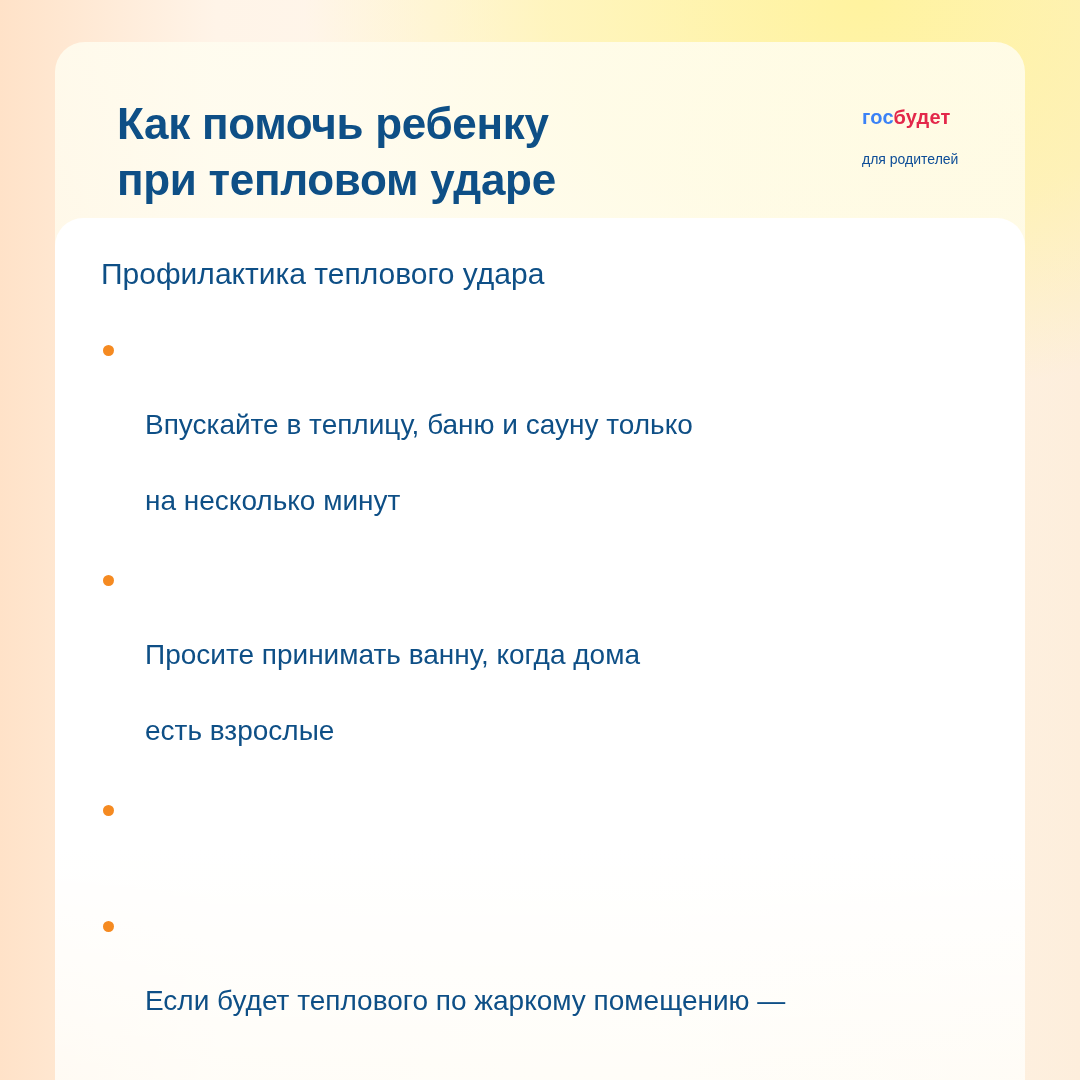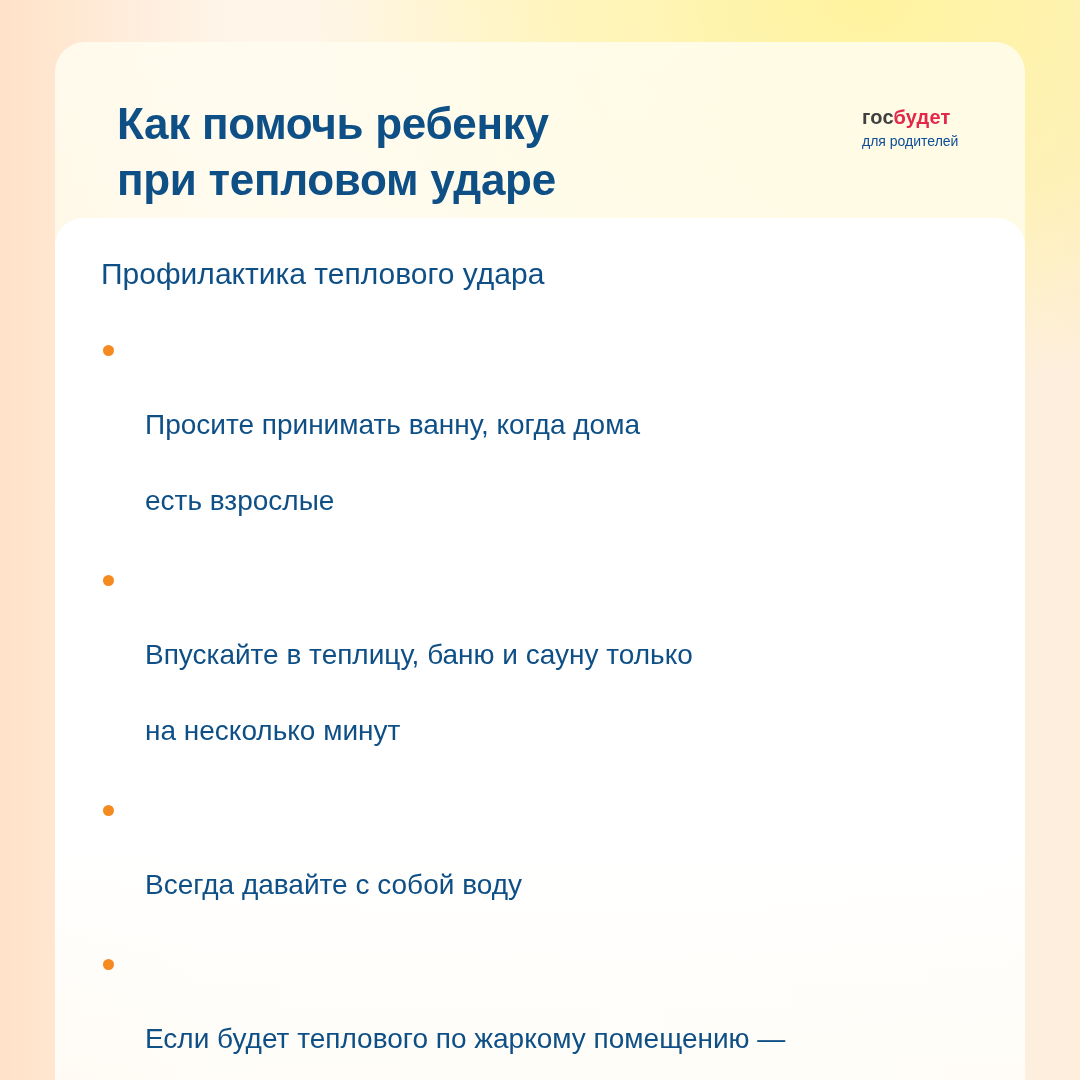"гос" .logo-gos { color: #404040 -> #3b82f6 }
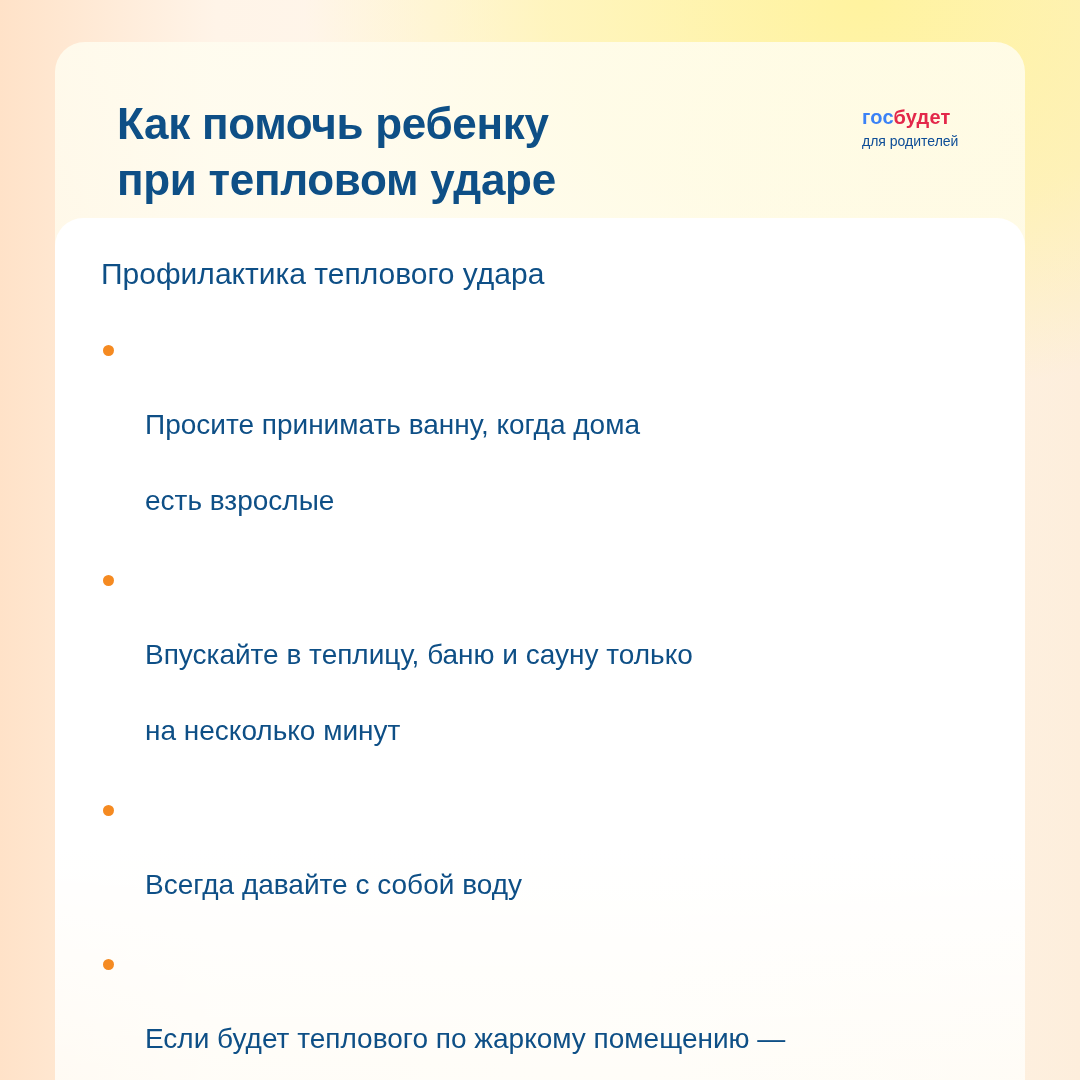"для родителей" .logo-sub { margin-top: 4px -> 22px }
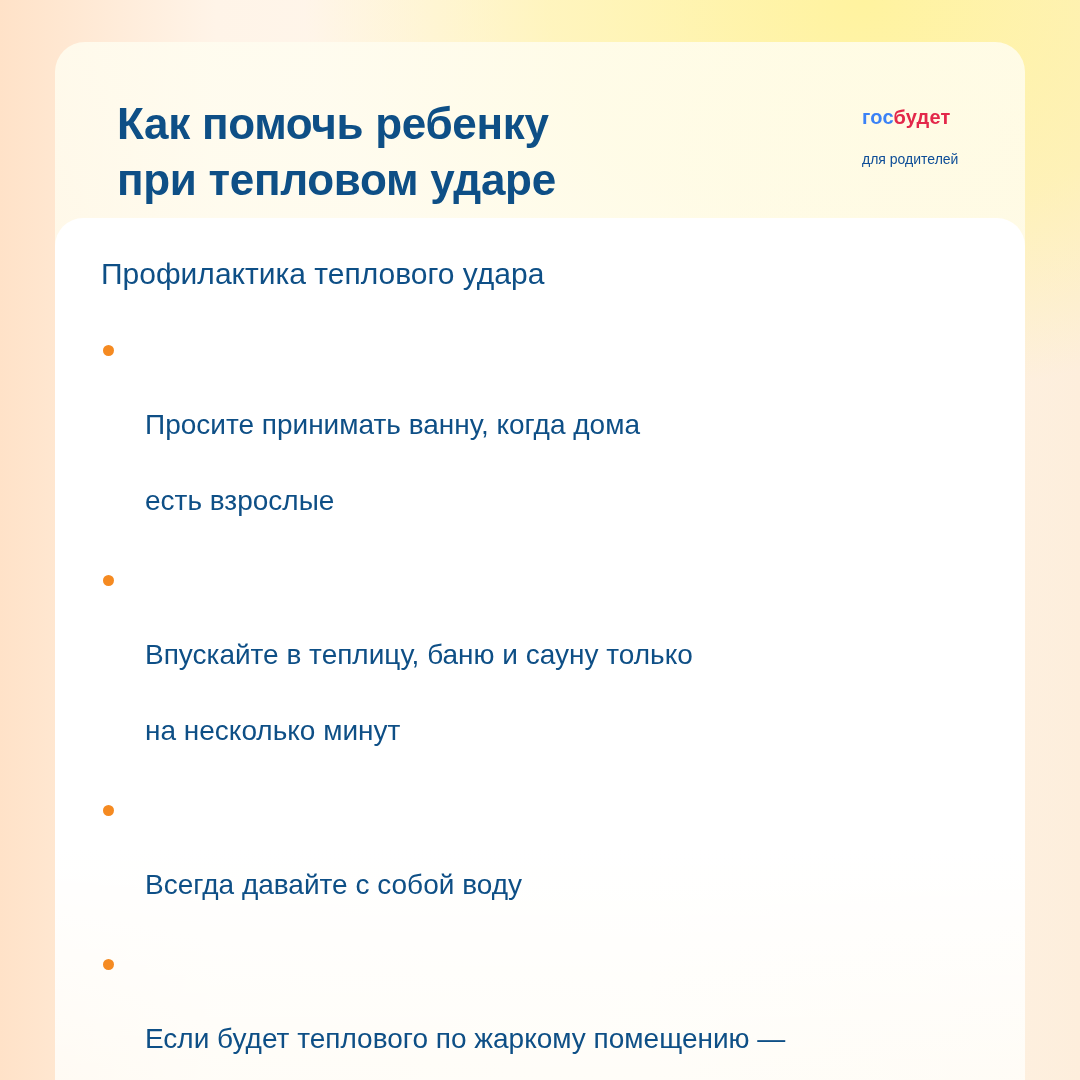"Просите принимать ванну, когда дома" li.tip { order: before "Впускайте в теплицу, баню и" -> after "Впускайте в теплицу, баню и" }
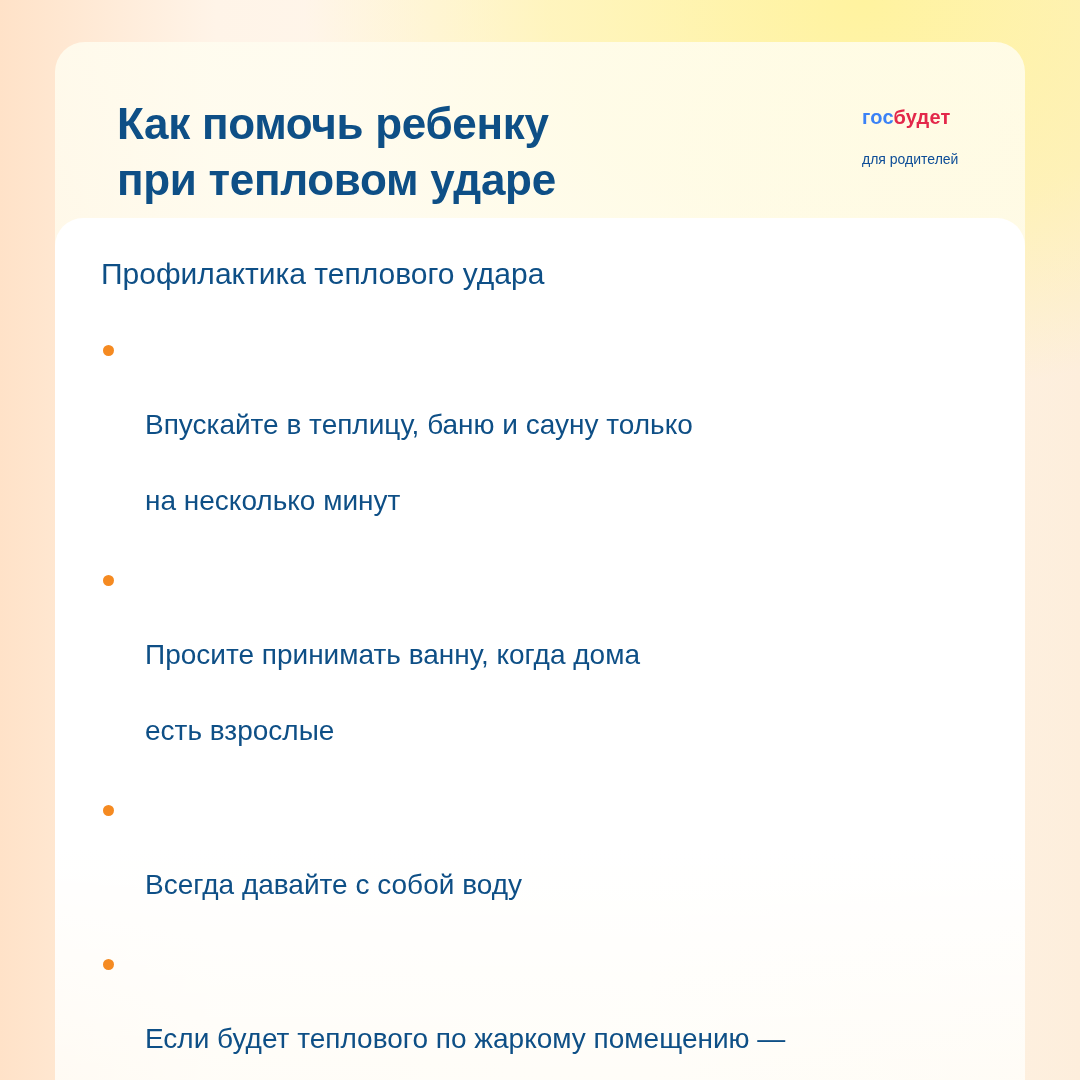"Всегда давайте с собой воду" span { html: <span>Всегда давайте с собой воду</span> -> none }
